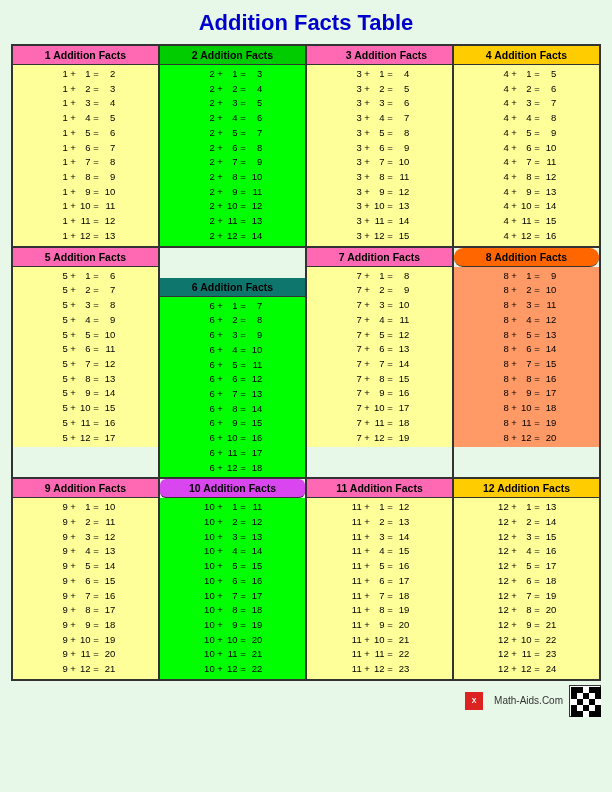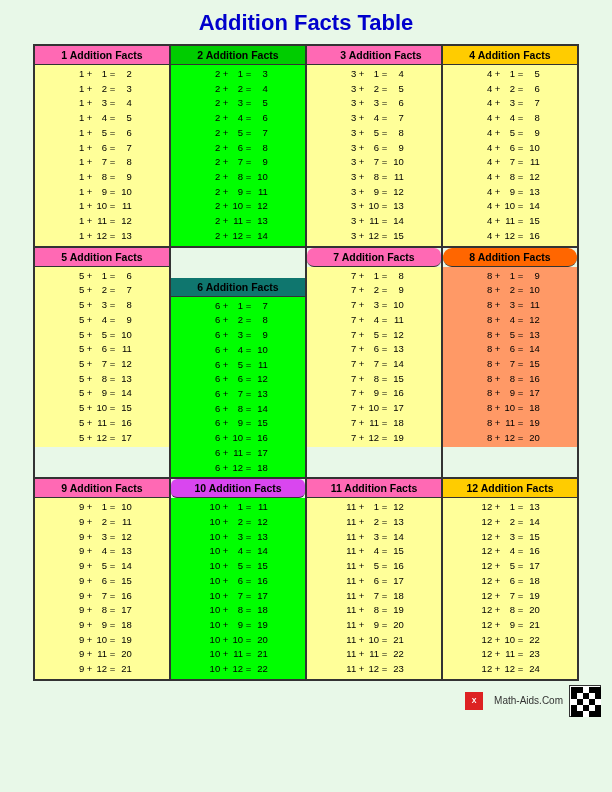"1 Addition Facts" .main-table { width: 546px -> 590px }
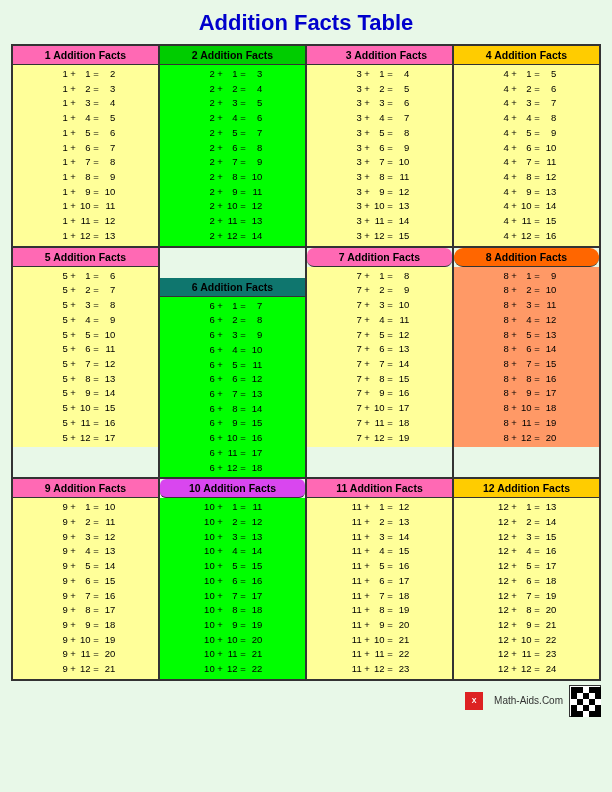"7 Addition Facts" .s7-header { border-radius: 7px -> none }
